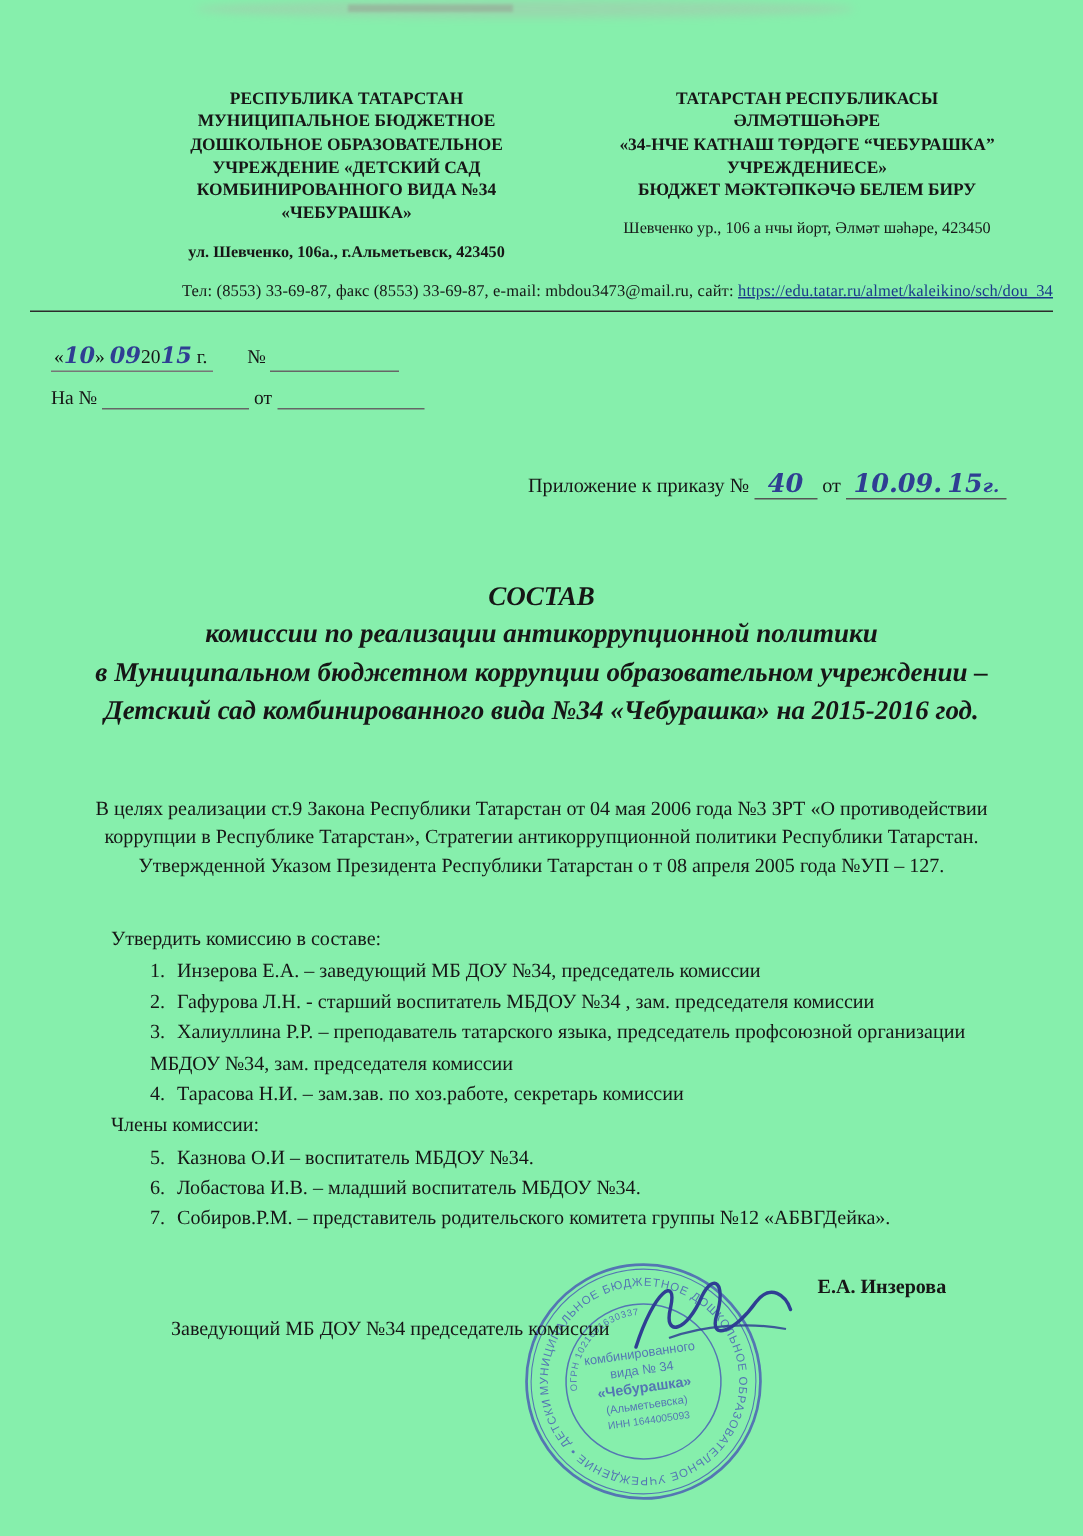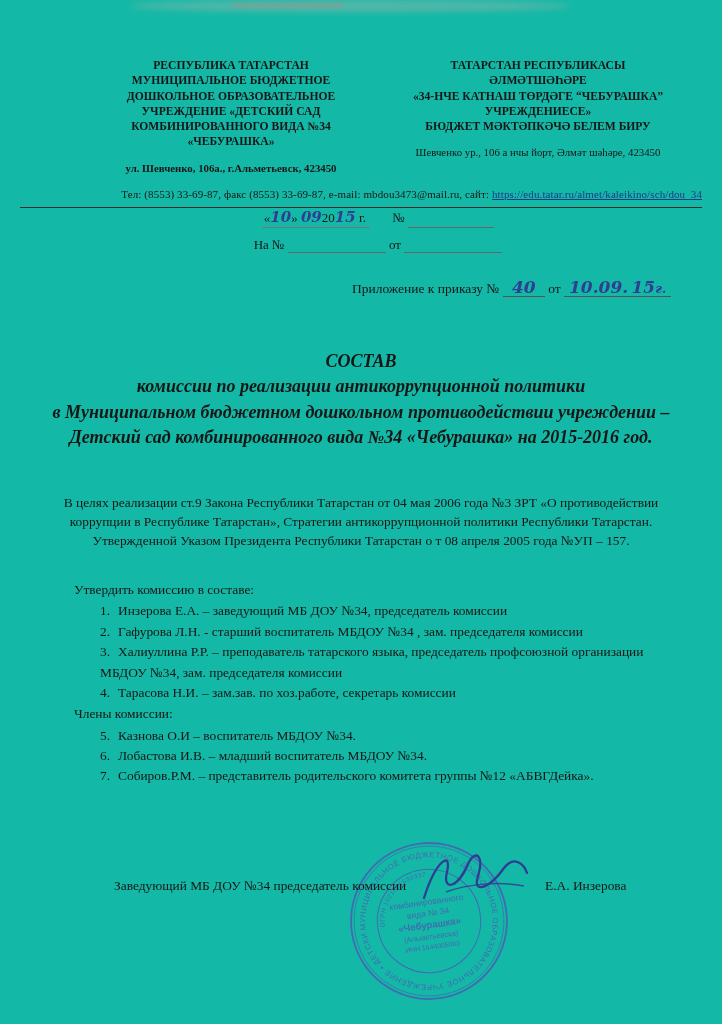"РЕСПУБЛИКА ТАТАРСТАН" .page { background: #14b8a6 -> #86efac }
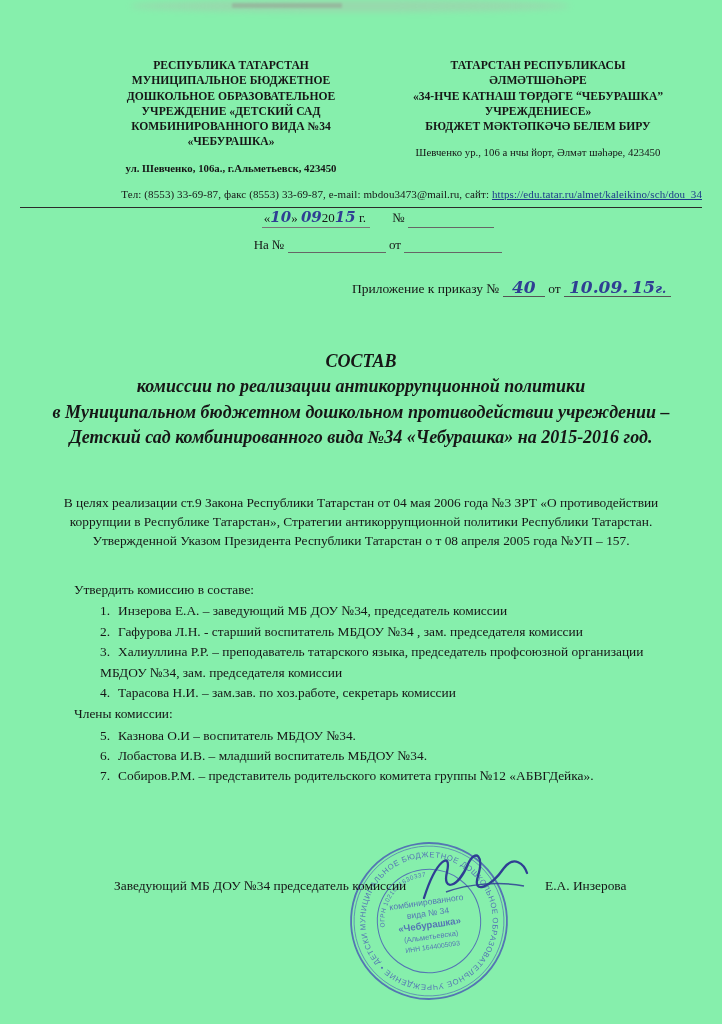"«10» 092015 г. №" .dateline { margin: 0 0 0 34px -> 20px 0 0 34px; text-align: center -> none }
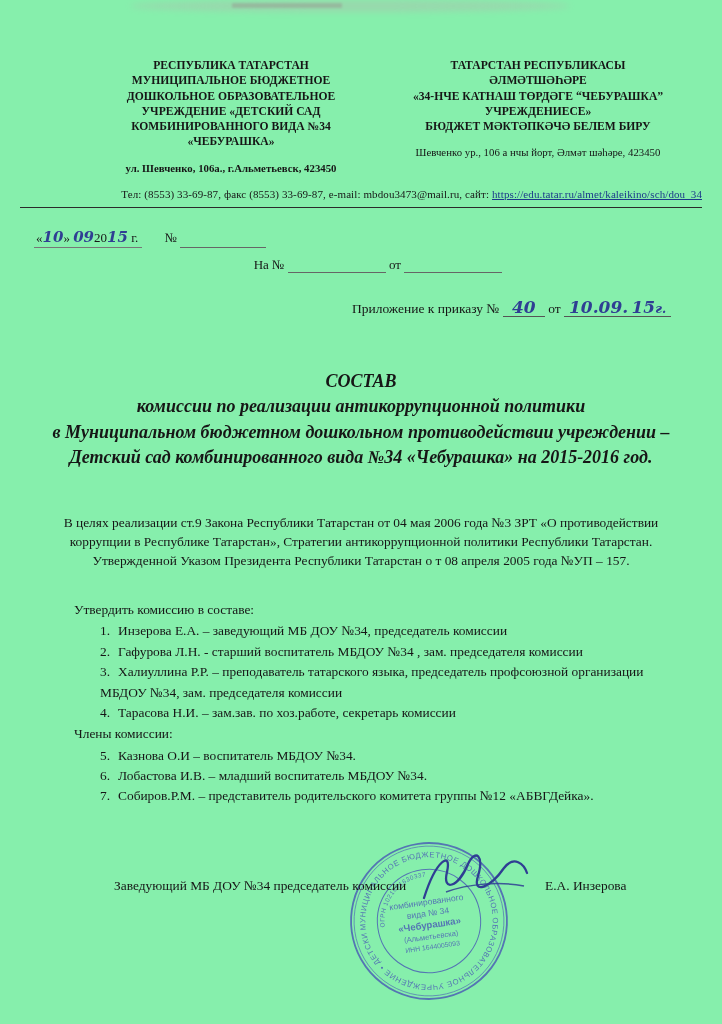"На № от" .na-line { text-align: center -> none }
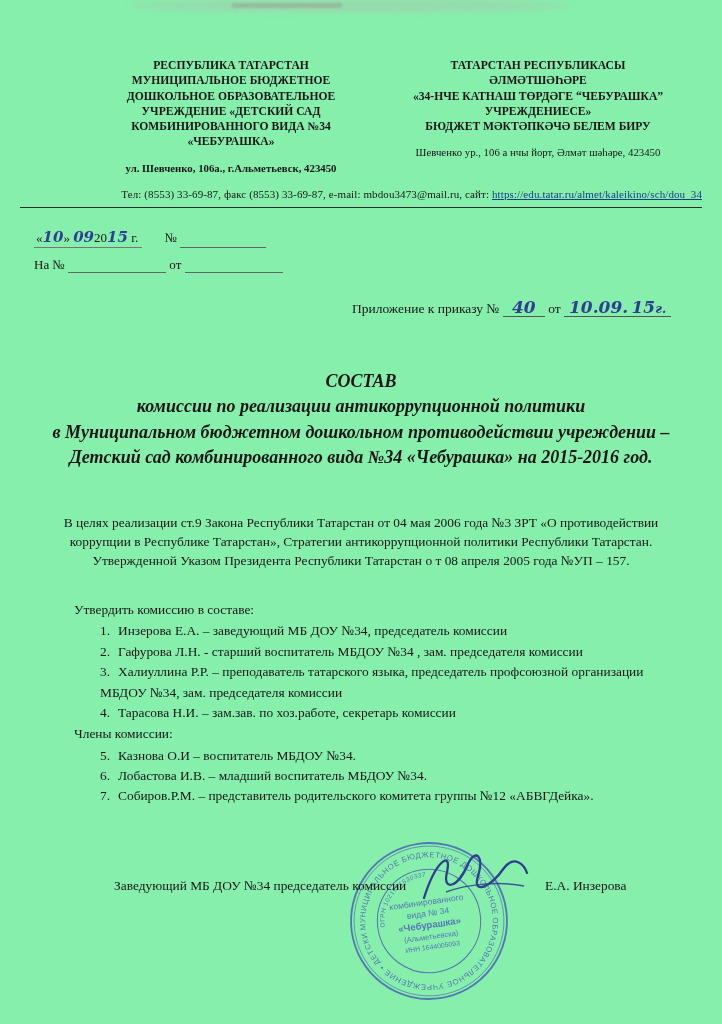"Приложение к приказу № 40" .annex { margin: 26px 40px 0 352px -> 42px 40px 0 352px }
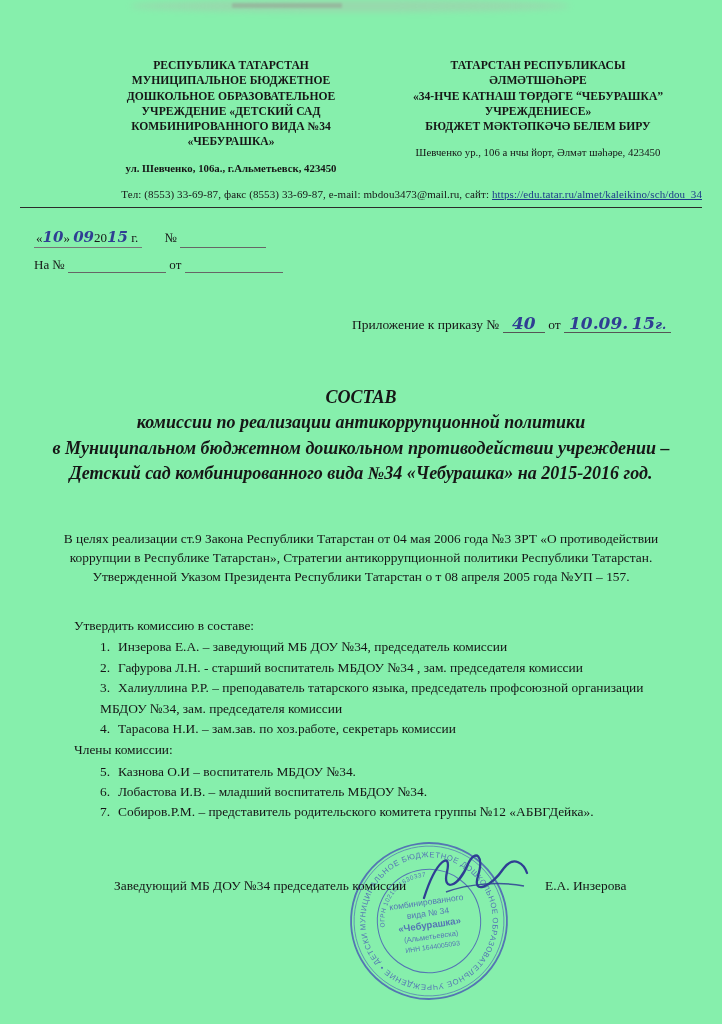"в Муниципальном бюджетном дошкольном" div { text: дошкольном противодействии -> коррупции образовательном }
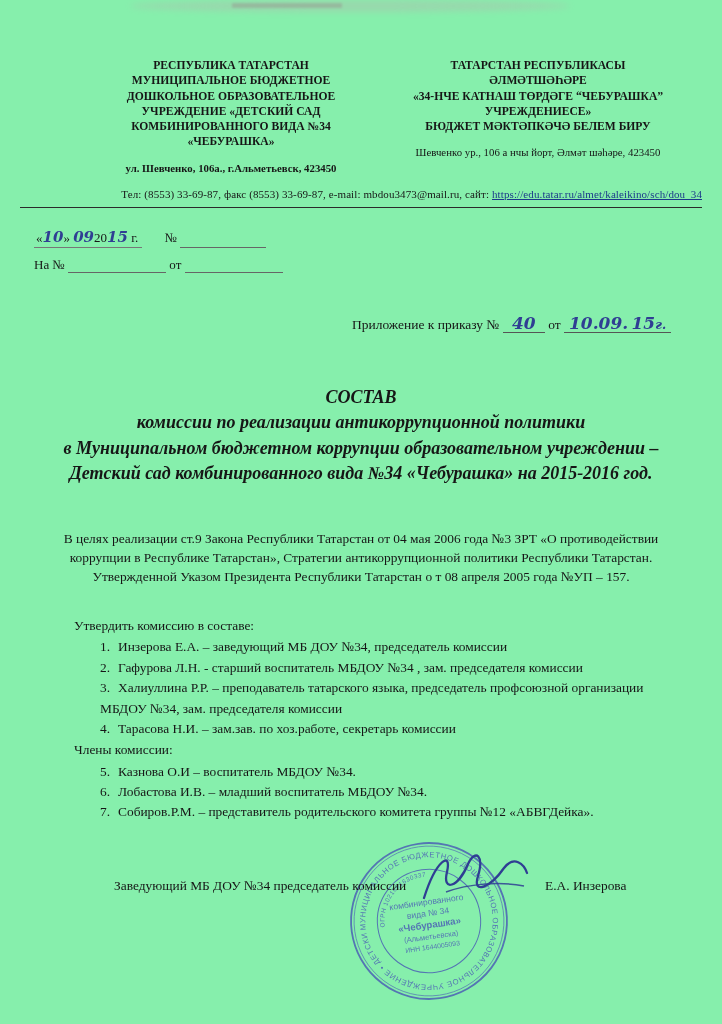"В целях реализации ст.9 Закона" div.intro { text: 157 -> 127 }
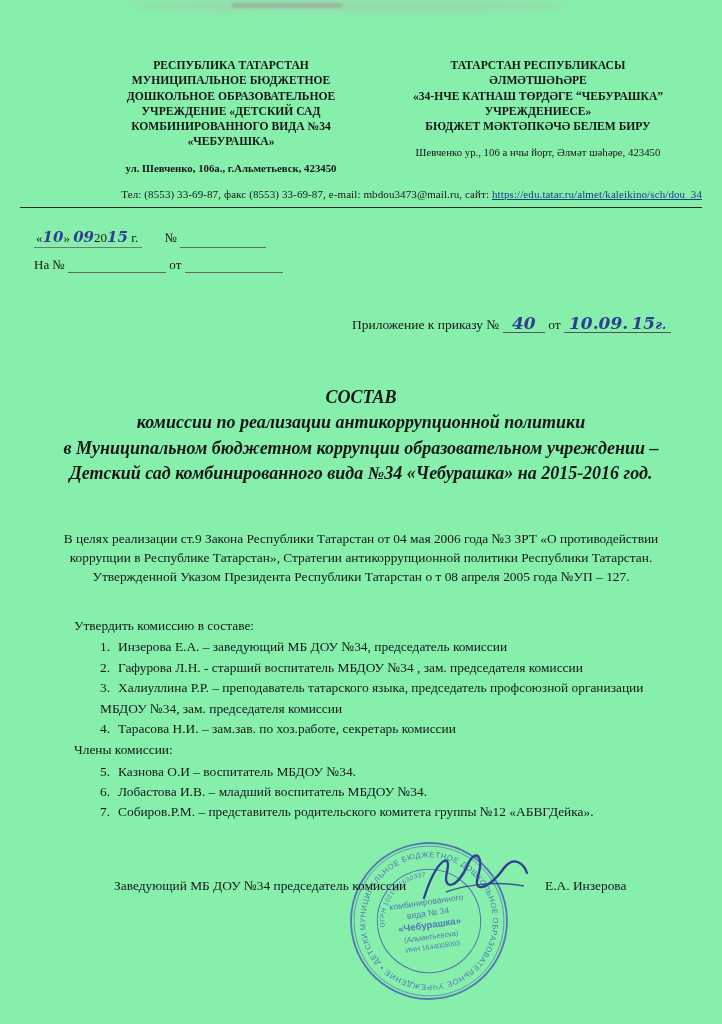"Е.А. Инзерова" .sig-name { font-weight: none -> bold; top: 878px -> 850px }
